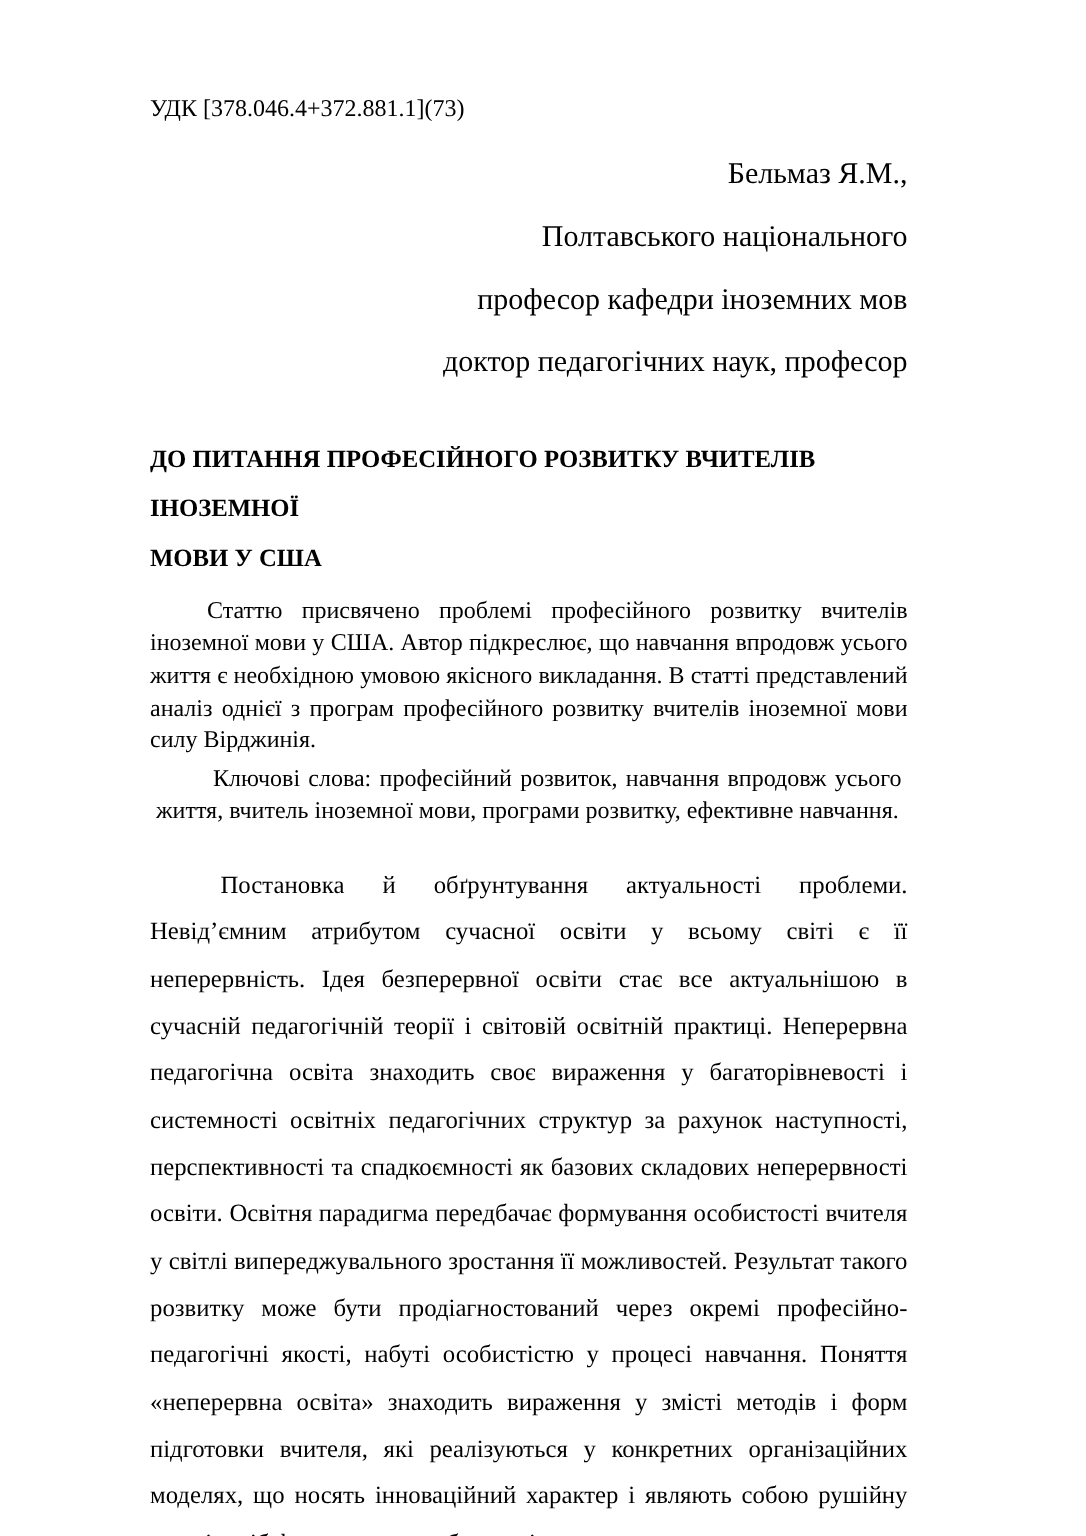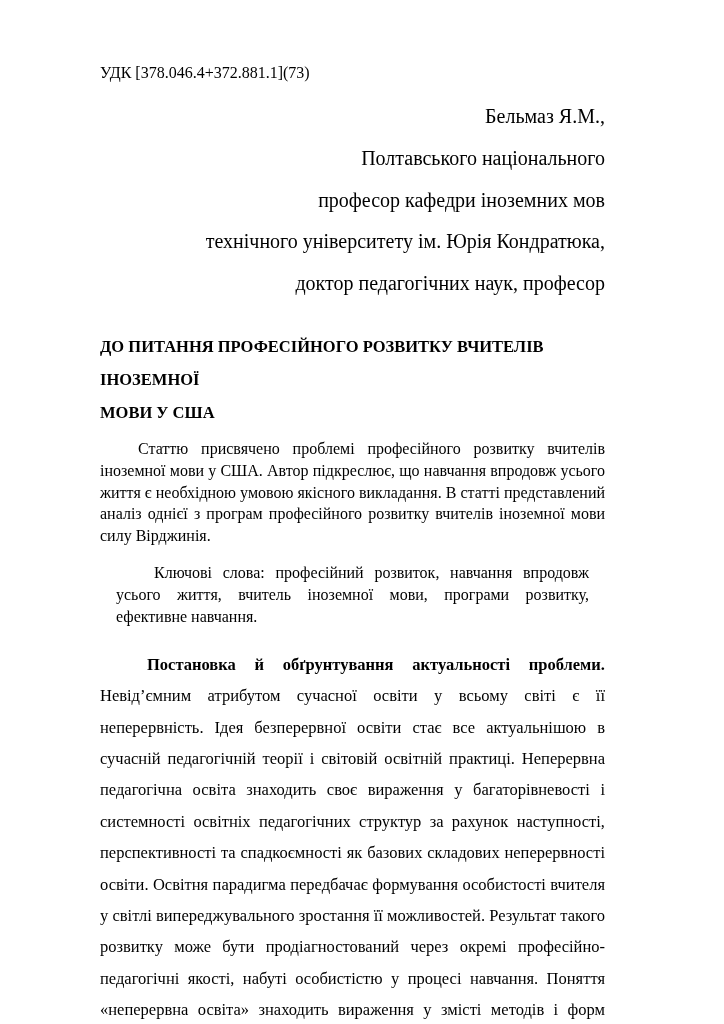"технічного університету ім. Юрія" div { html: <div>технічного університету ім. Юрія Кондратюка,</div> -> none }
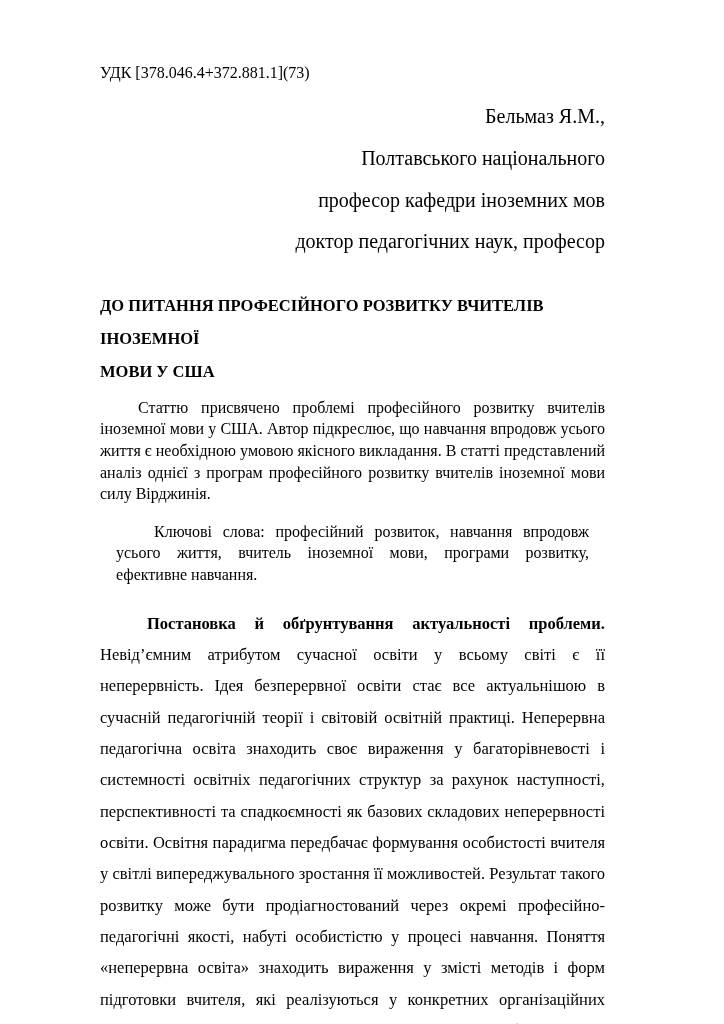"Ключові слова: професійний розвиток," .keywords { margin: 16px -> 4px }
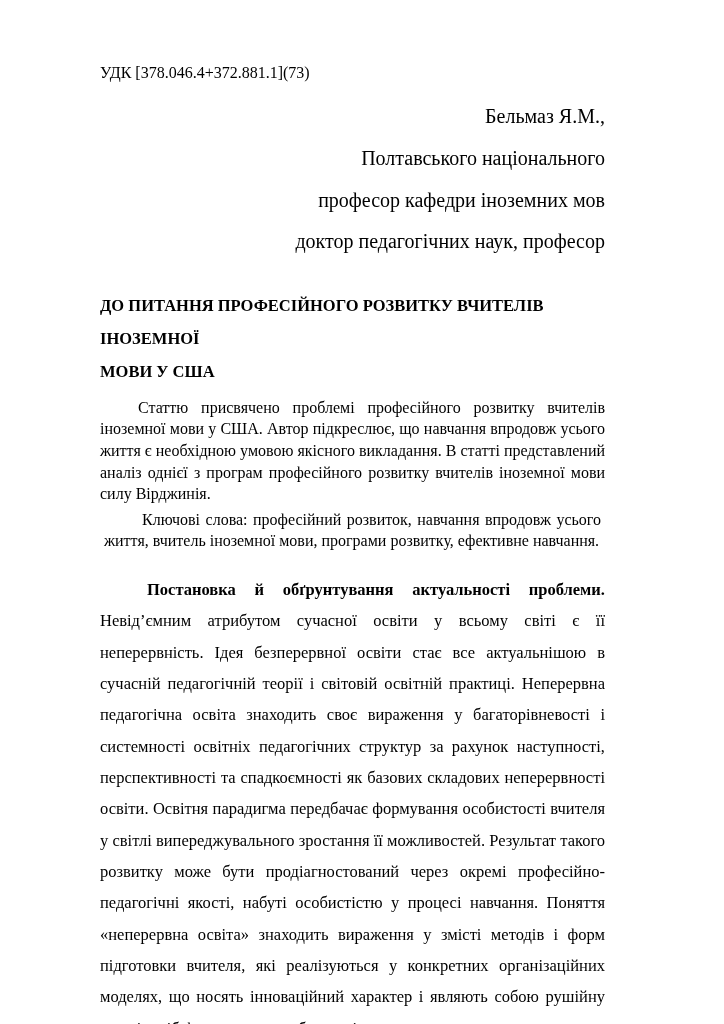"Постановка й обґрунтування актуальності" .lead { font-weight: bold -> normal }
